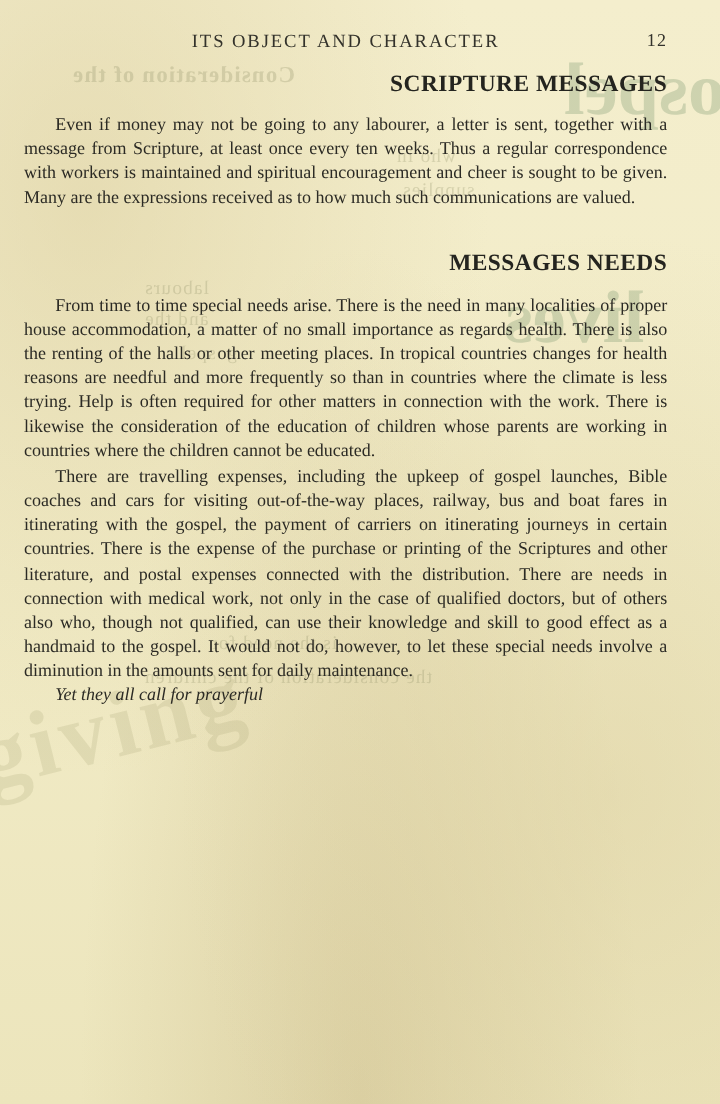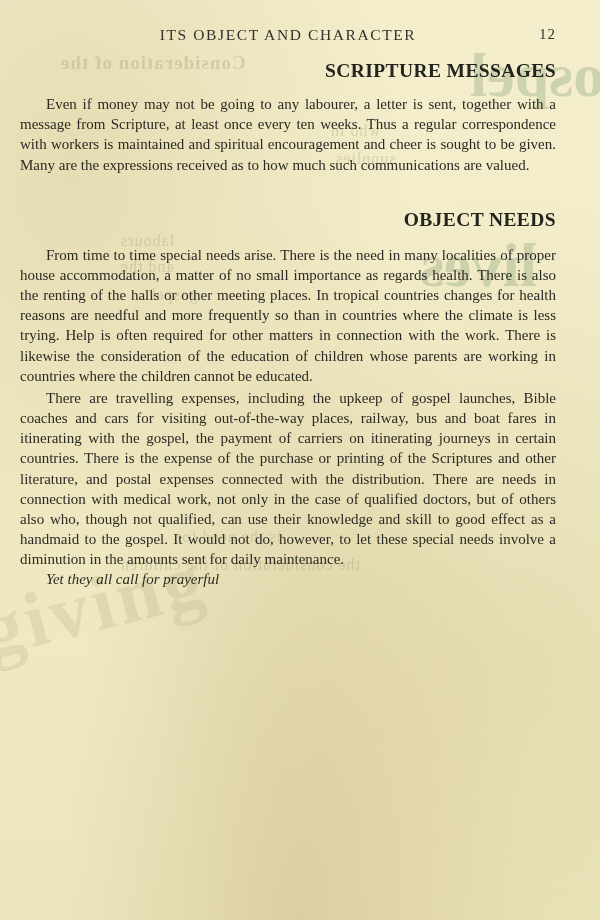"OBJECT NEEDS" h2.section-heading { text: OBJECT -> MESSAGES }
